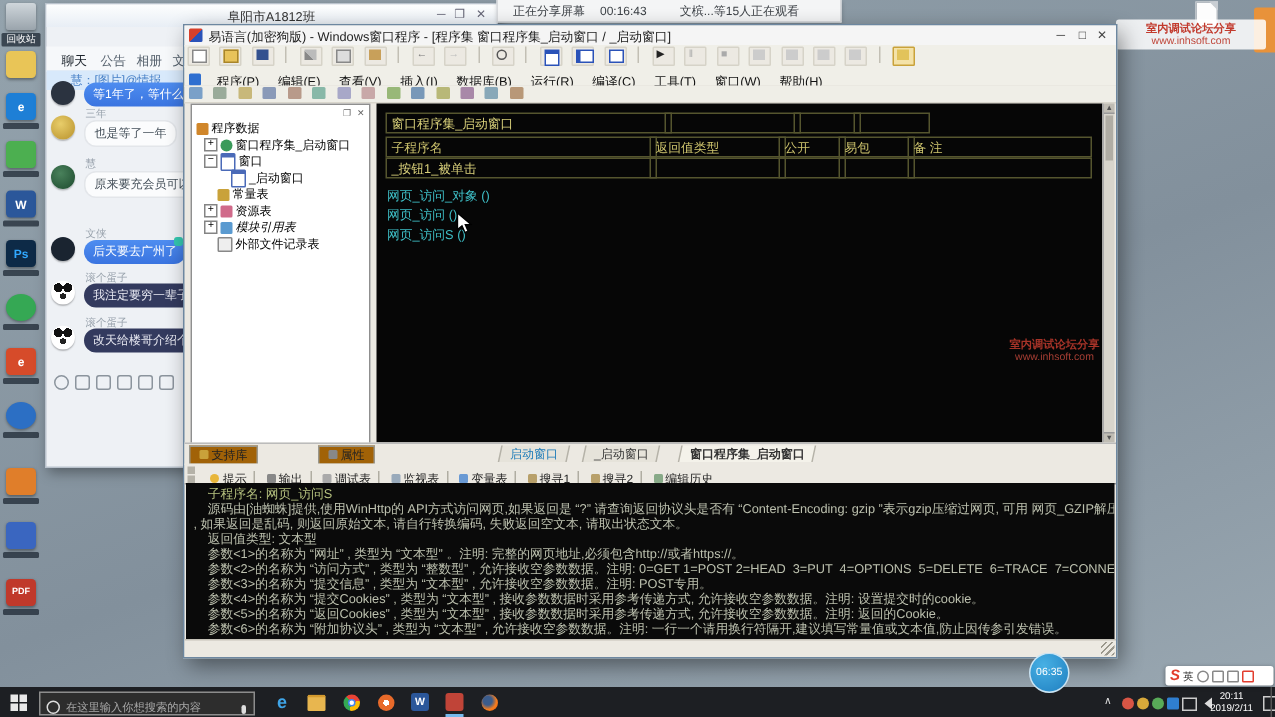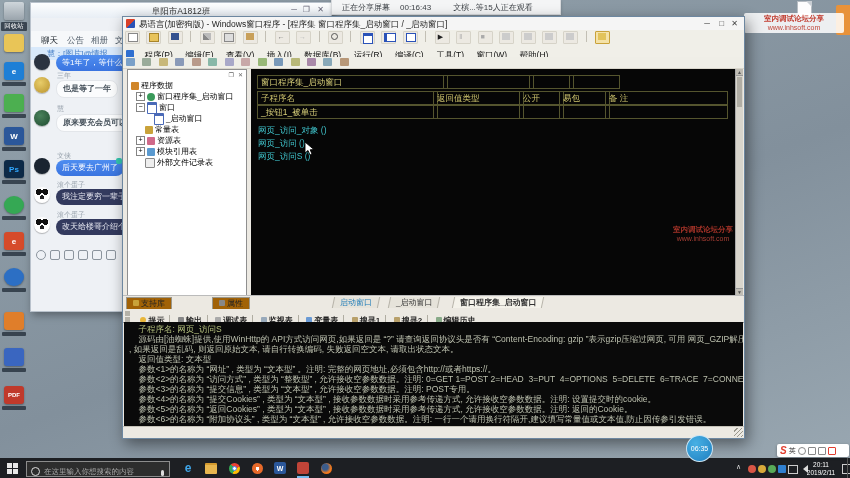"也是等了一年" .bubble.gray { font-weight: bold -> none }
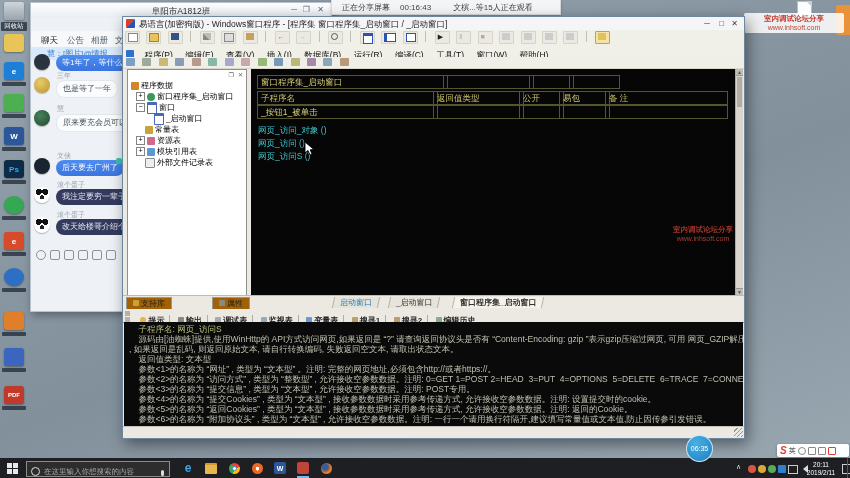"模块引用表" div.tree-row { font-style: none -> italic }
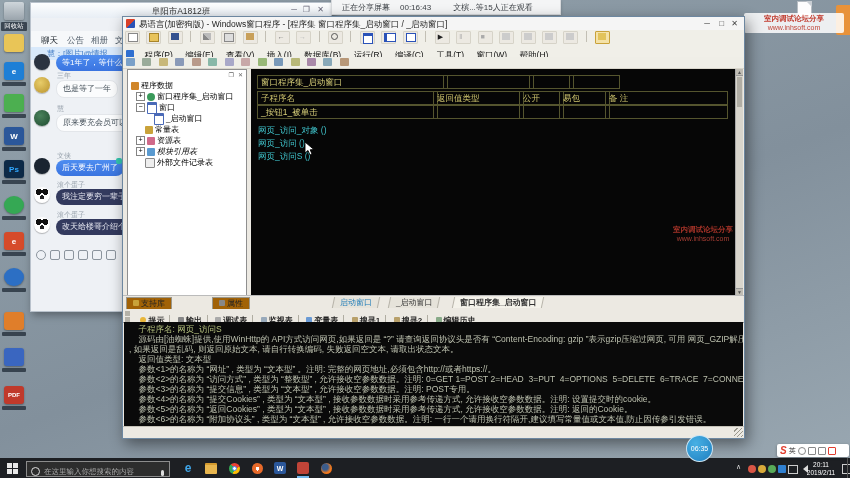"提示" .itab { font-weight: bold -> none }
